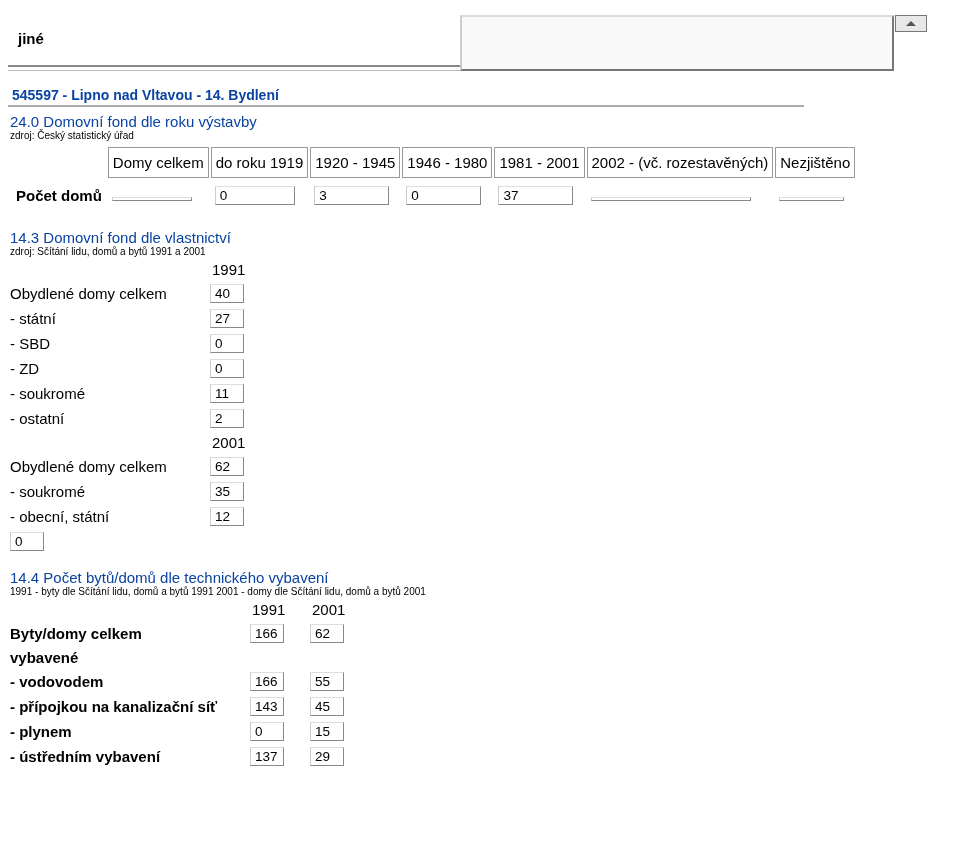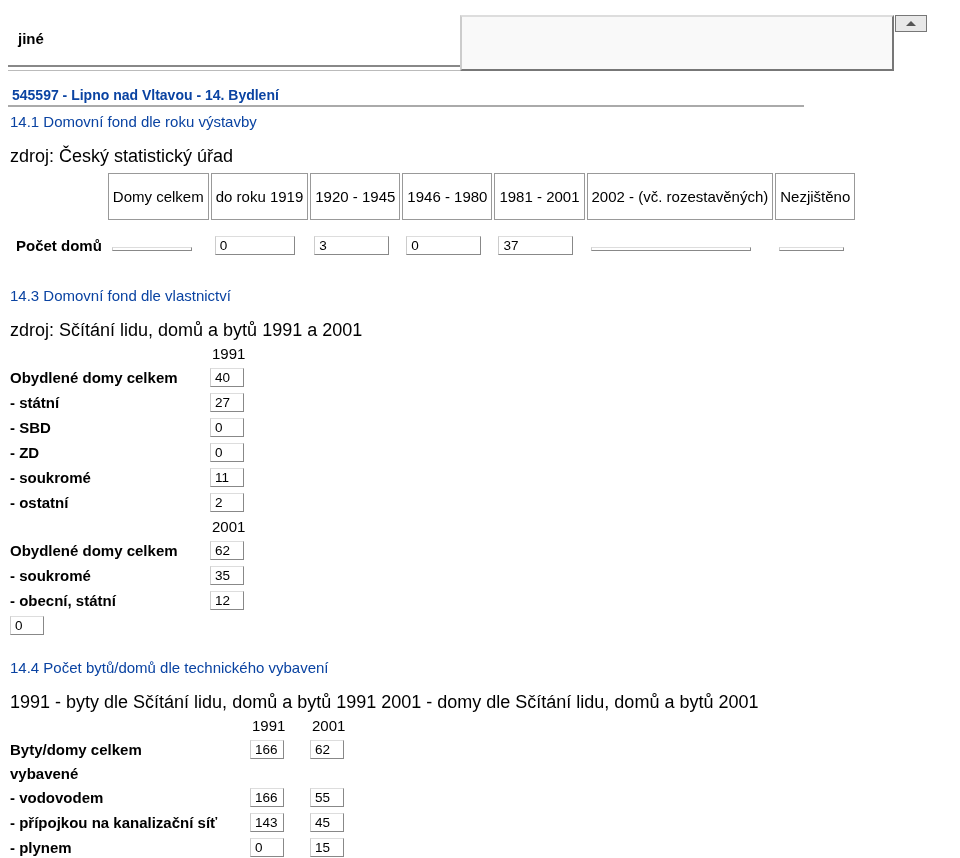"14.1 Domovní fond dle roku" div.subhead { text: 14.1 -> 24.0 }
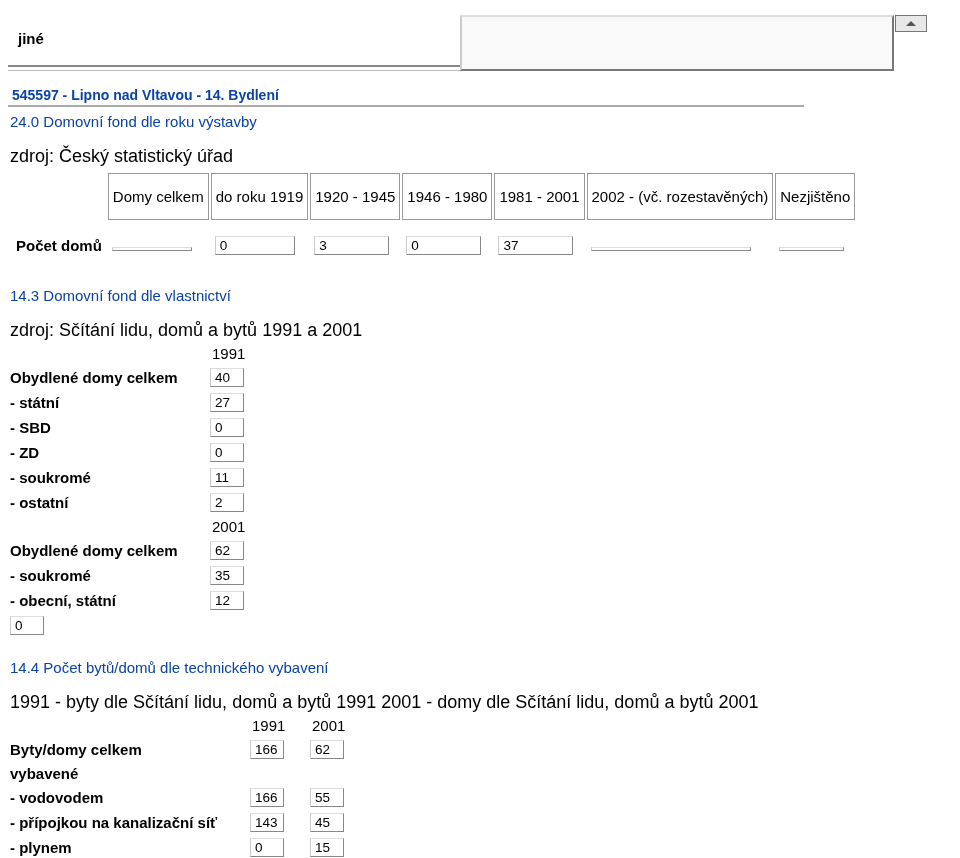"zdroj: Český statistický úřad" .subsource { font-size: 18px -> 10px; margin: 16px 0 4px 10px -> 0 0 4px 10px }
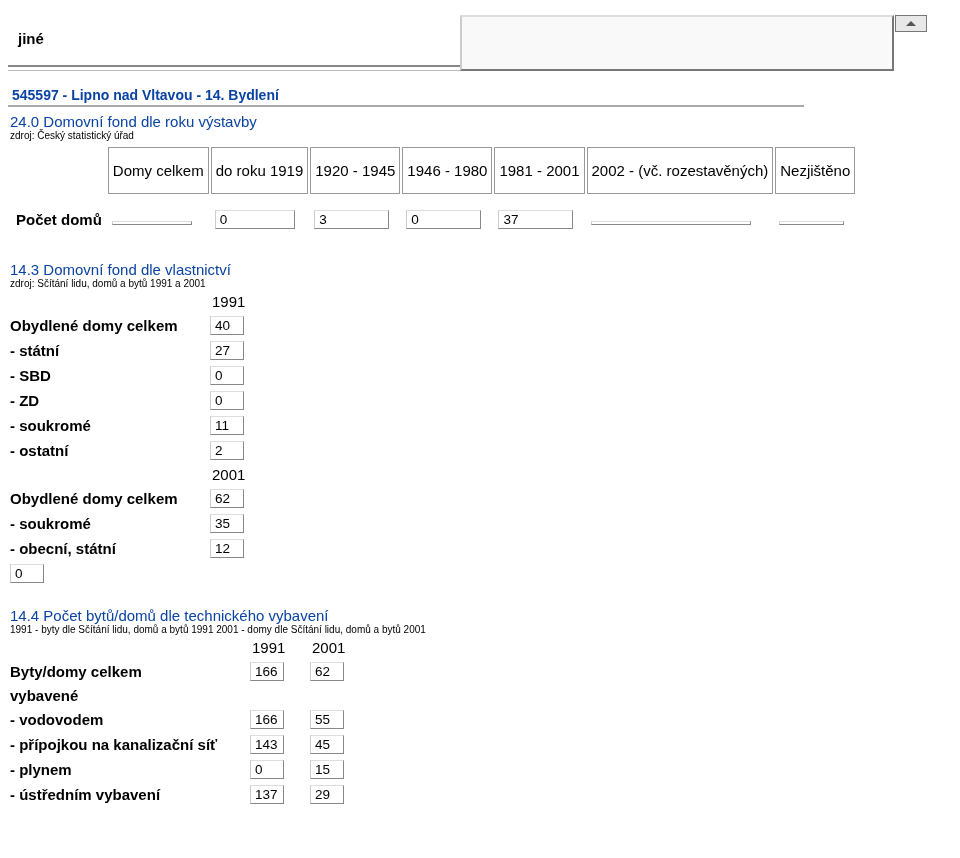"Domy celkem" td, th { padding: 14px 4px -> 6px 4px }
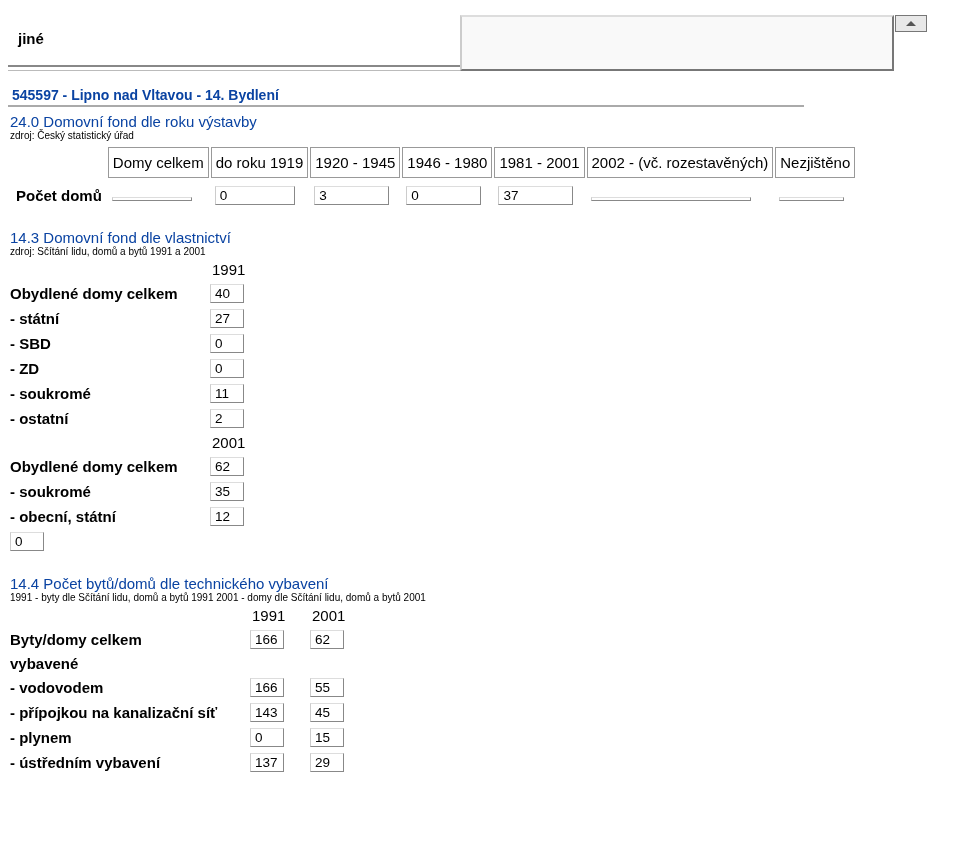"Obydlené domy celkem" .grid3 .lbl { font-weight: bold -> normal }
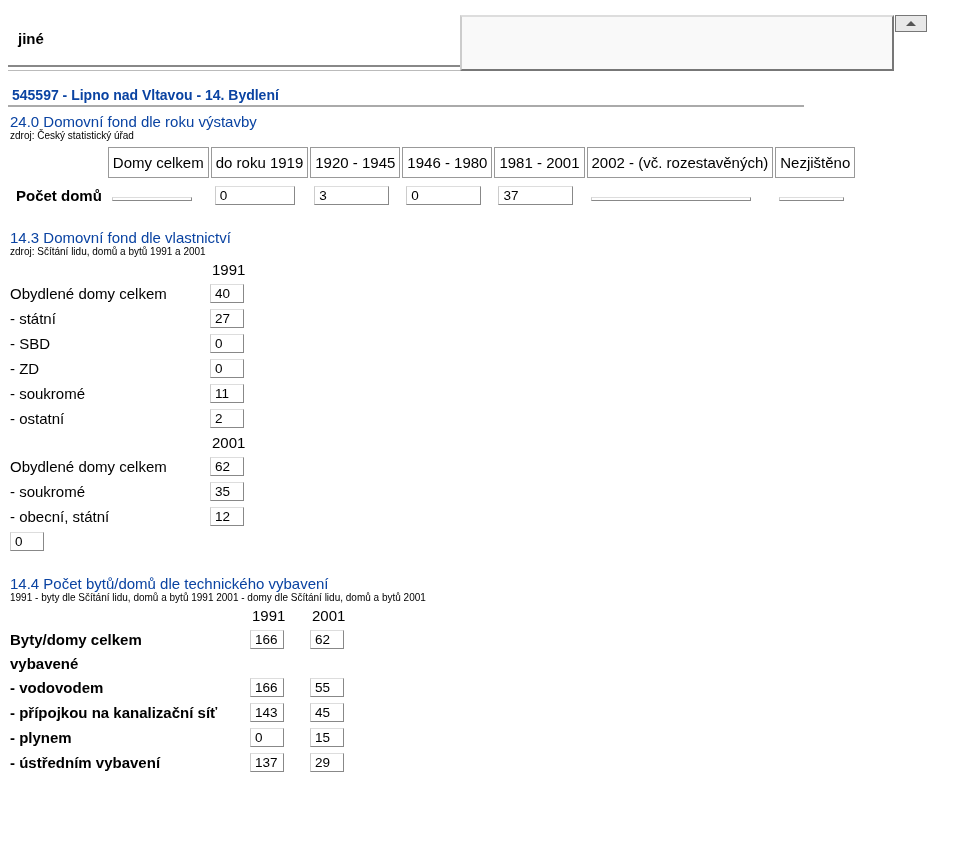"14.4 Počet bytů/domů dle technického" div.subhead { margin-top: 24px -> 18px }
